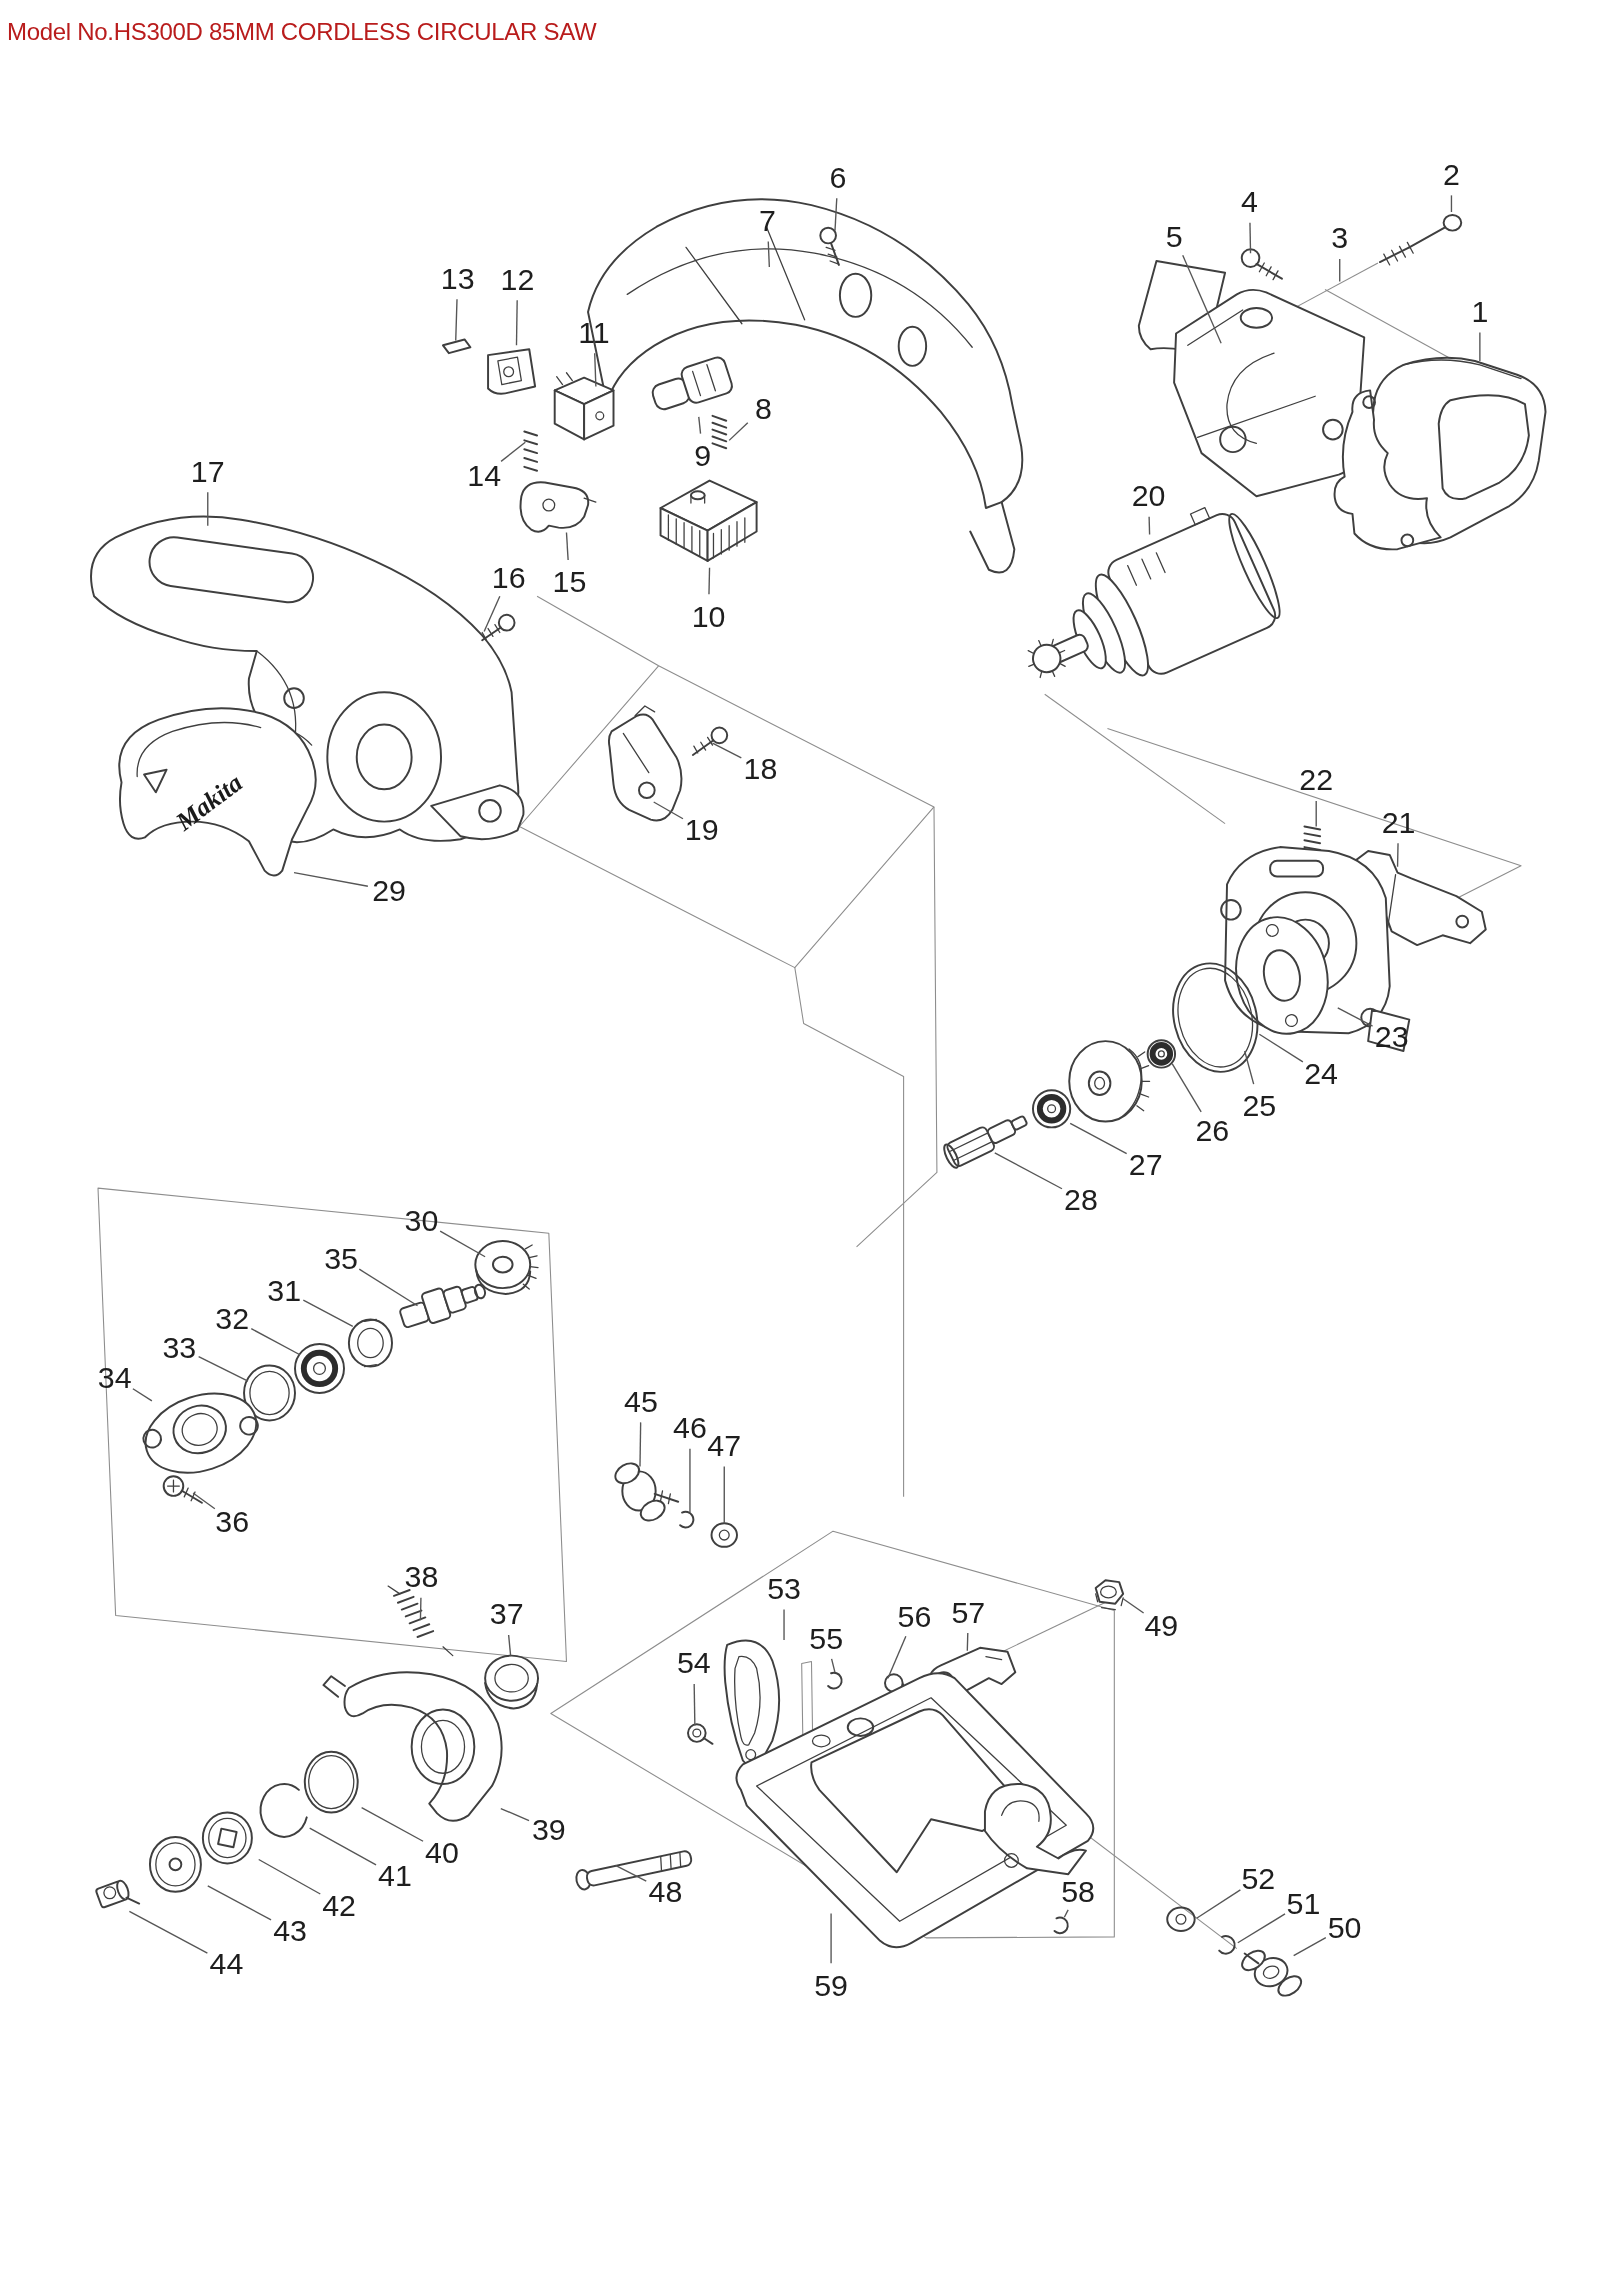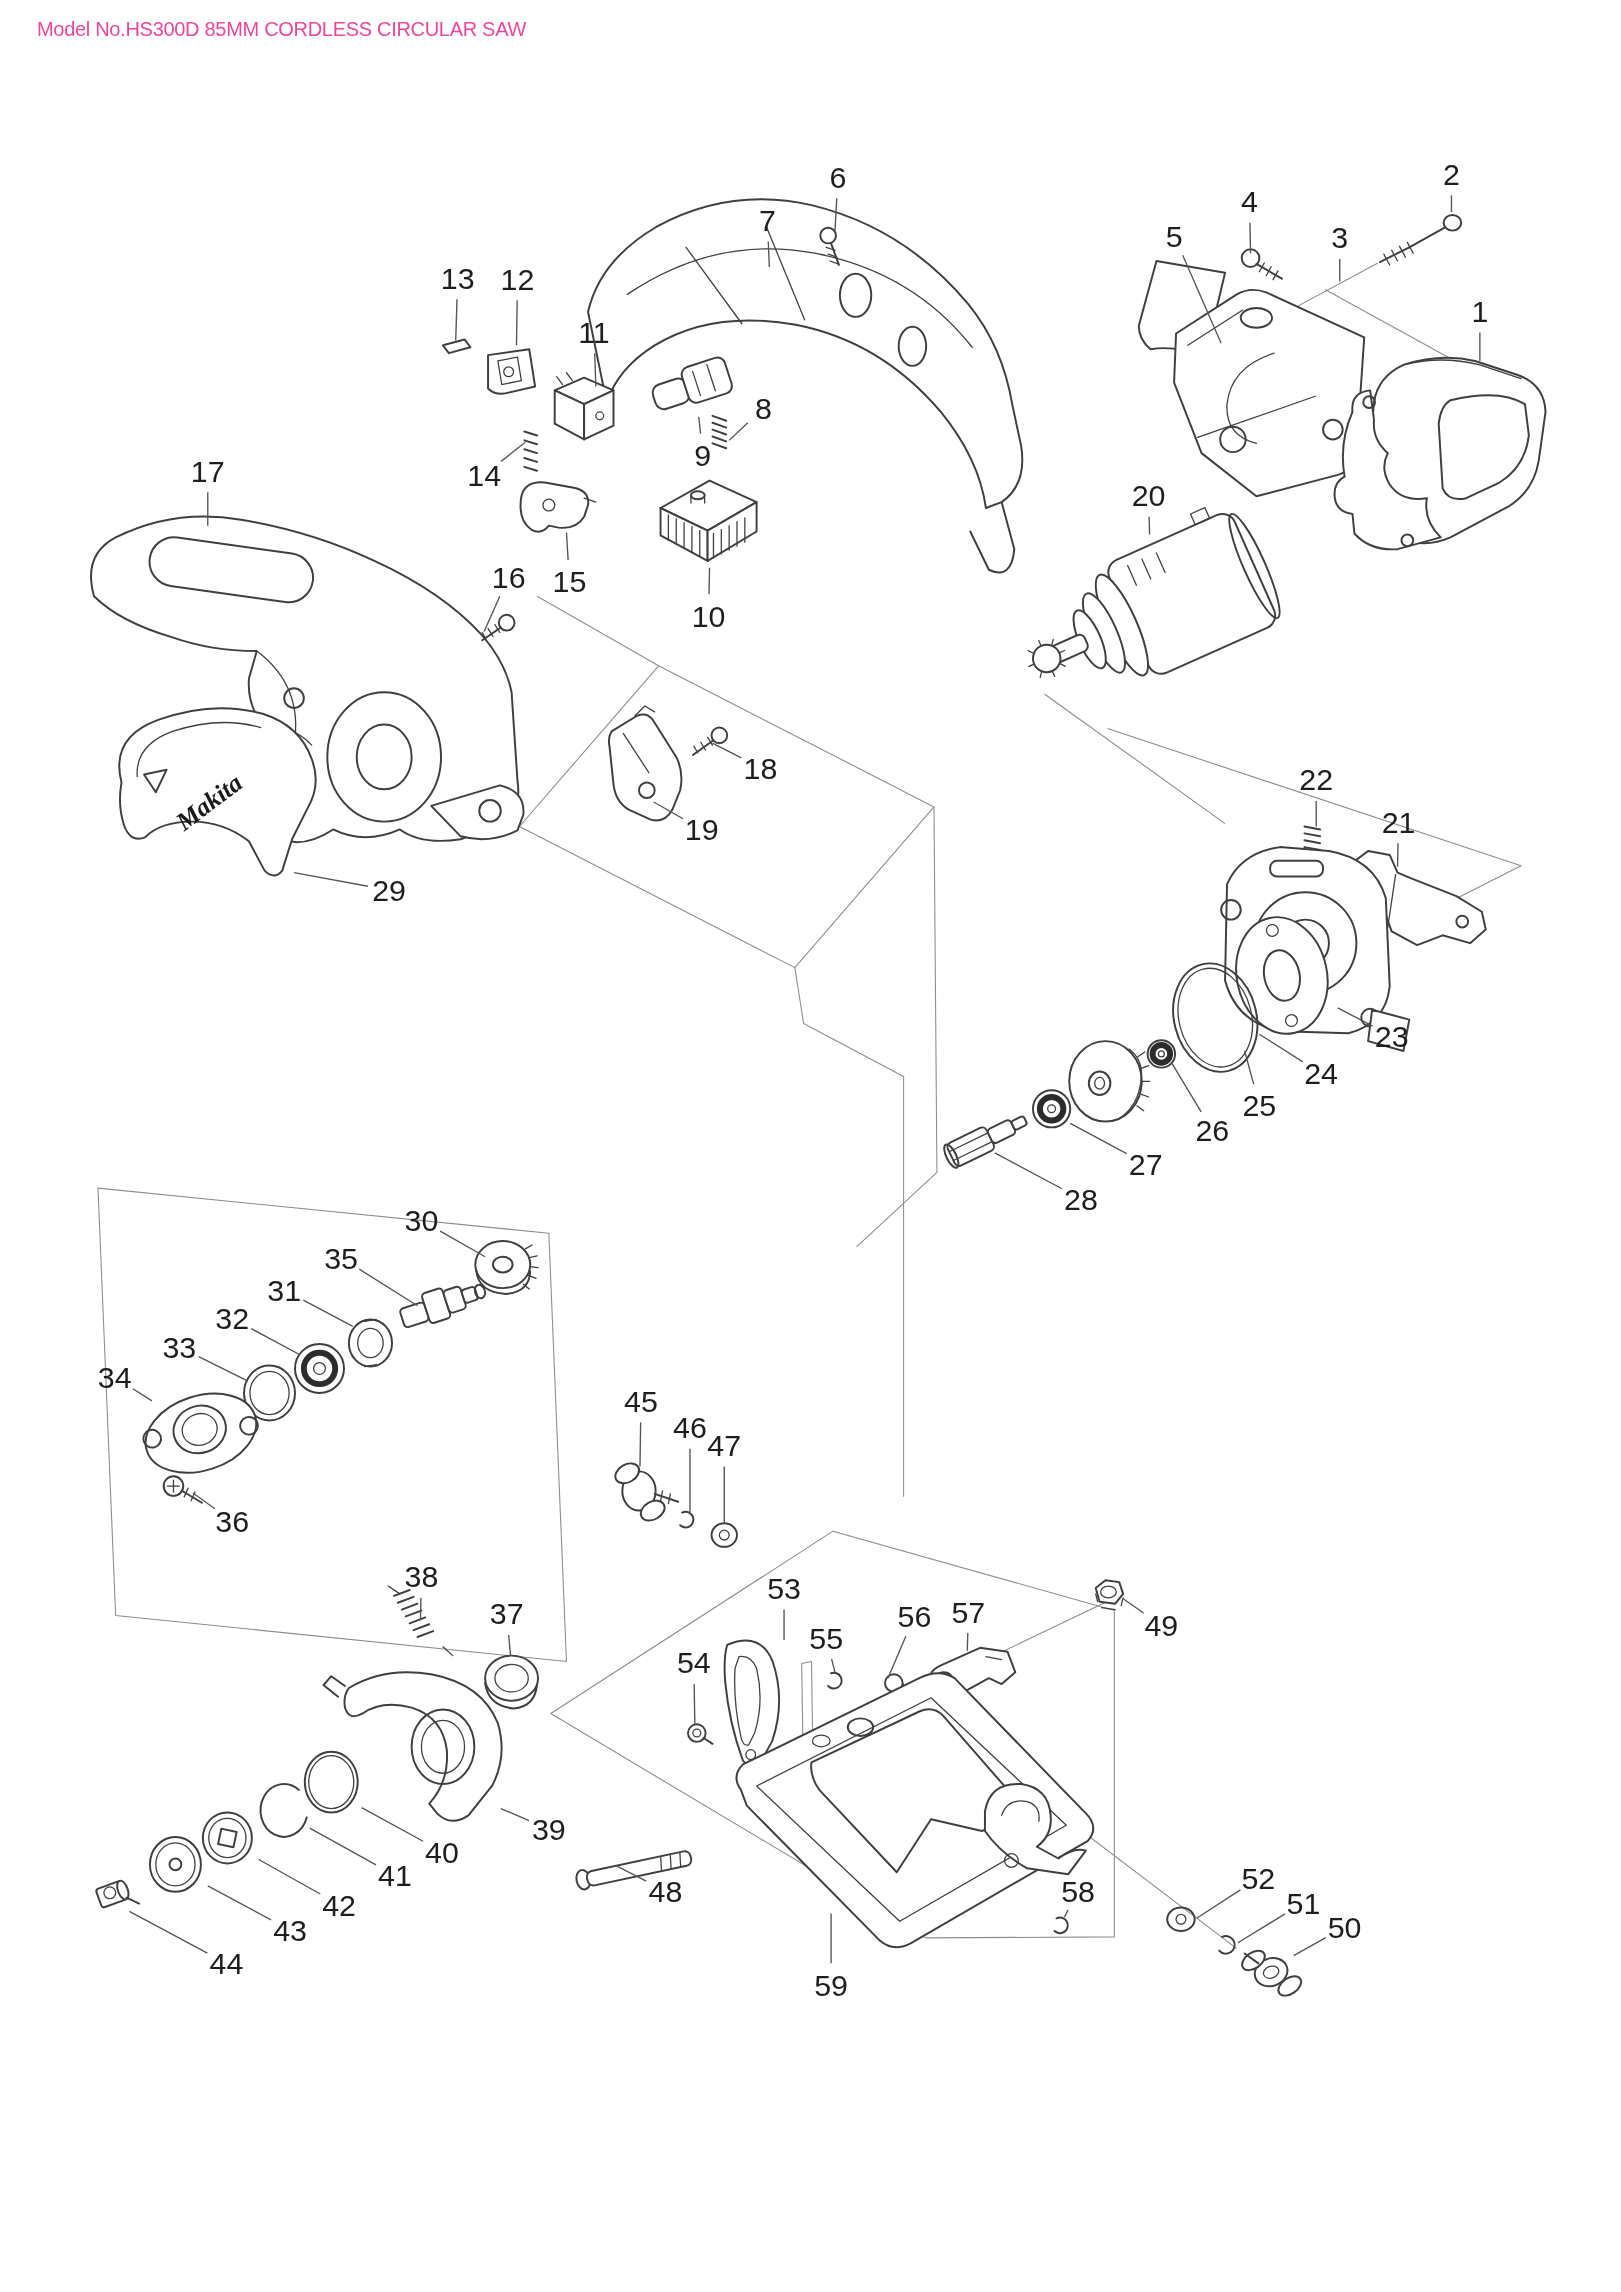"Model No.HS300D 85MM CORDLESS CIRCULAR" #title { color: #ec4899 -> #b91c1c; font-size: 20px -> 24px; left: 37px -> 7px }
